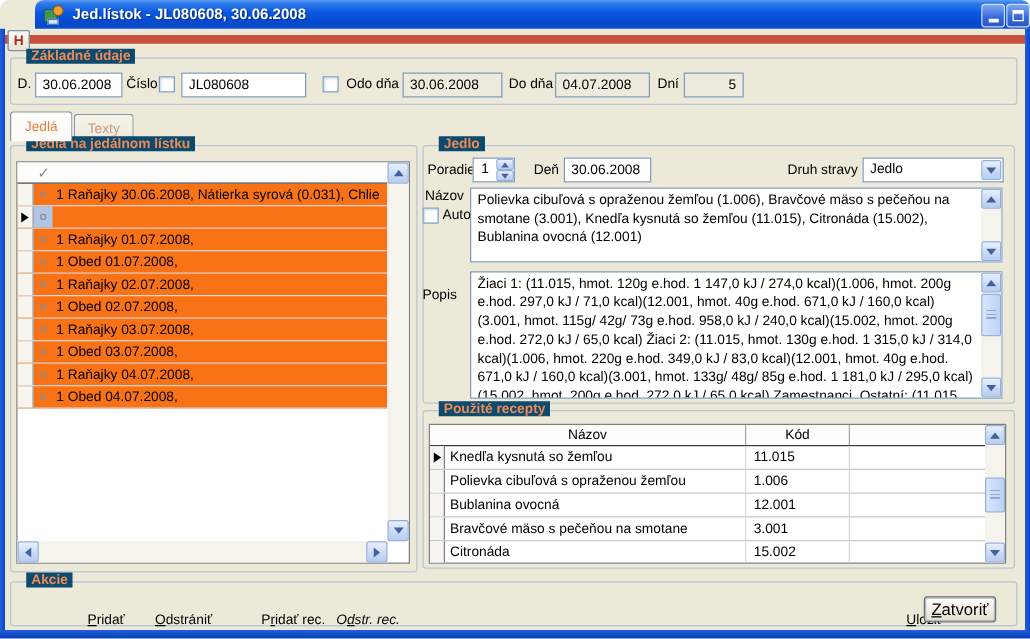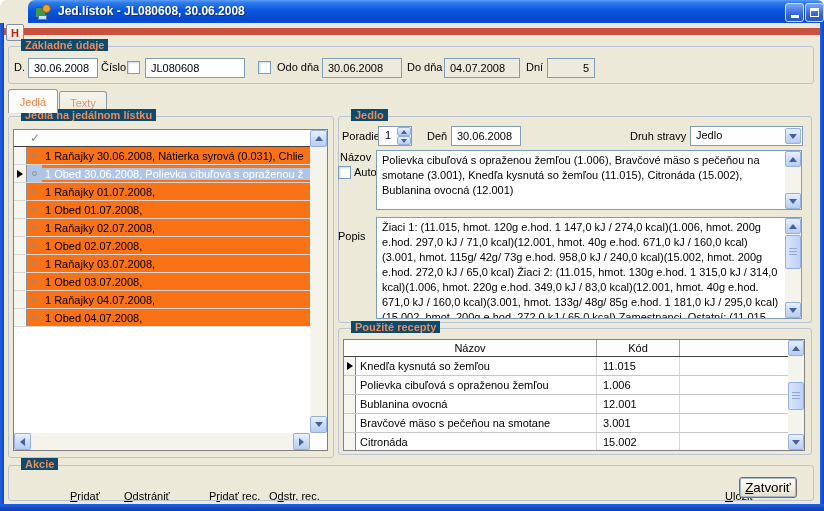"1 Obed 30.06.2008, Polievka cibuľová" div.ltx { html: <div>1 Obed 30.06.2008, Polievka cibuľová s opraženou ž</div> -> none }
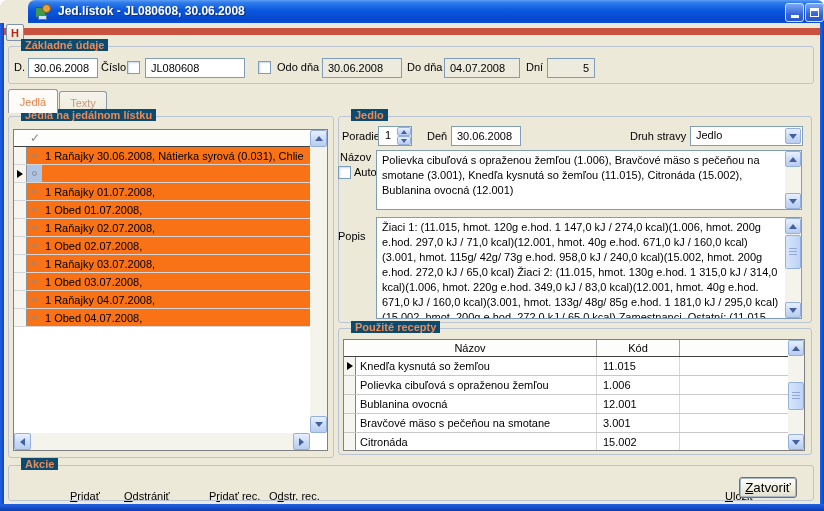"Odstr. rec." span.alink { font-style: none -> italic }
